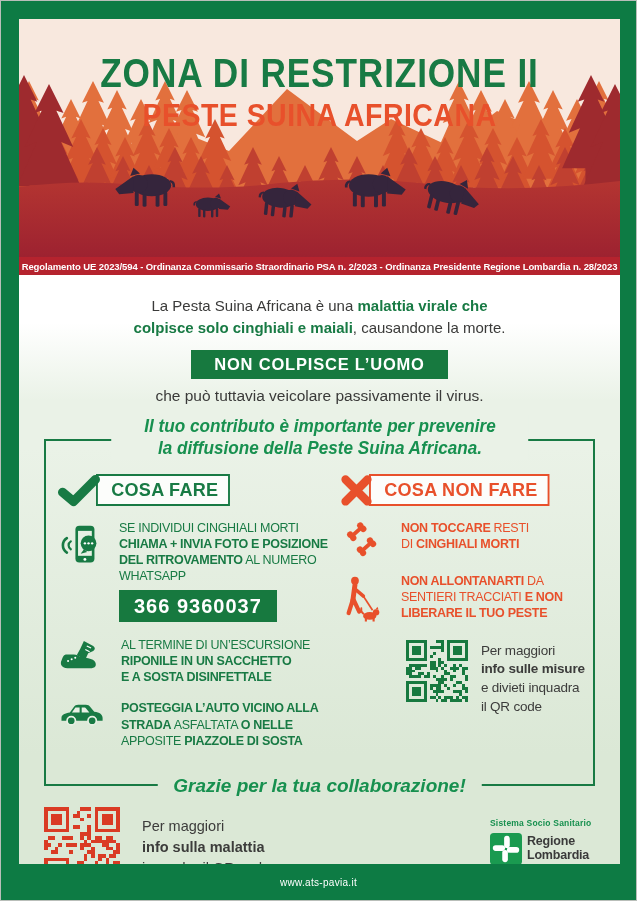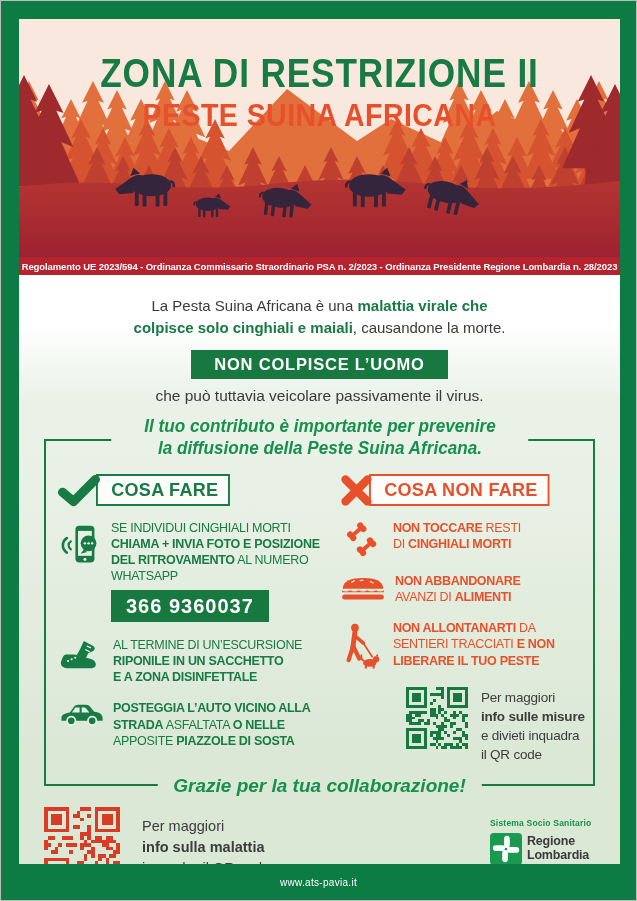"SE INDIVIDUI CINGHIALI MORTI" .item { gap: 9px -> 17px }
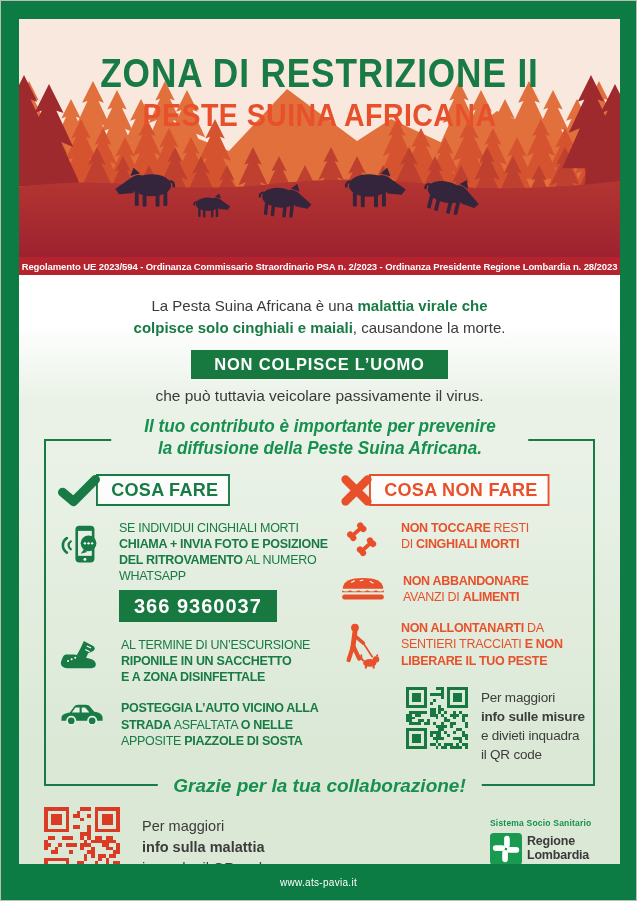"NON ABBANDONARE" div.item { html: <div> <span> <svg> <path></path> <g> <path></path> <path></path> <path></path> </g> <path></path> <rect></rect> </svg> </span> <div> <div><span>NON ABBANDONARE</span></div> <div><span>AVANZI DI </span><span>ALIMENTI</span></div> </div> </div> -> none }
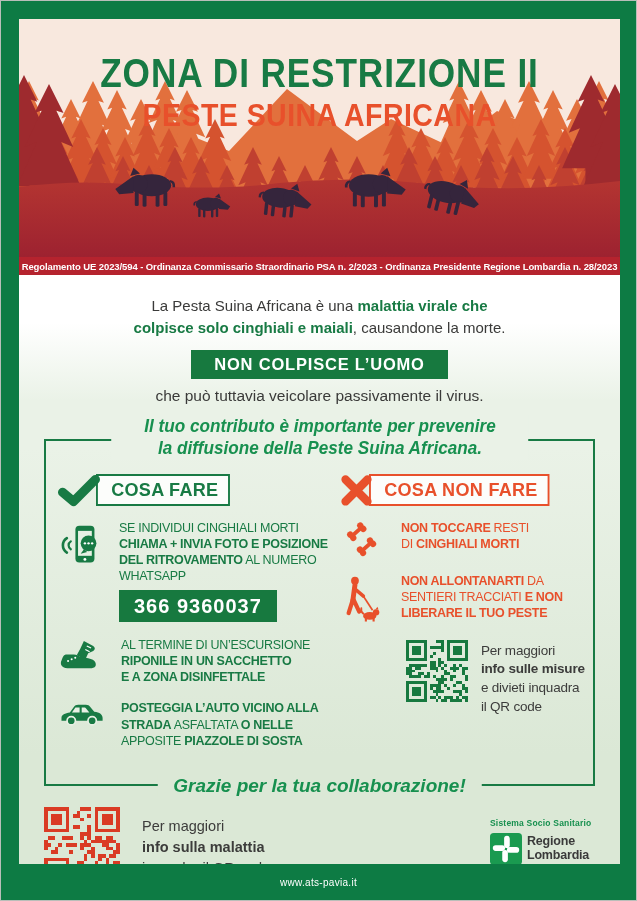"E A ZONA DISINFETTALE" span.b { text: ZONA -> SOSTA }
